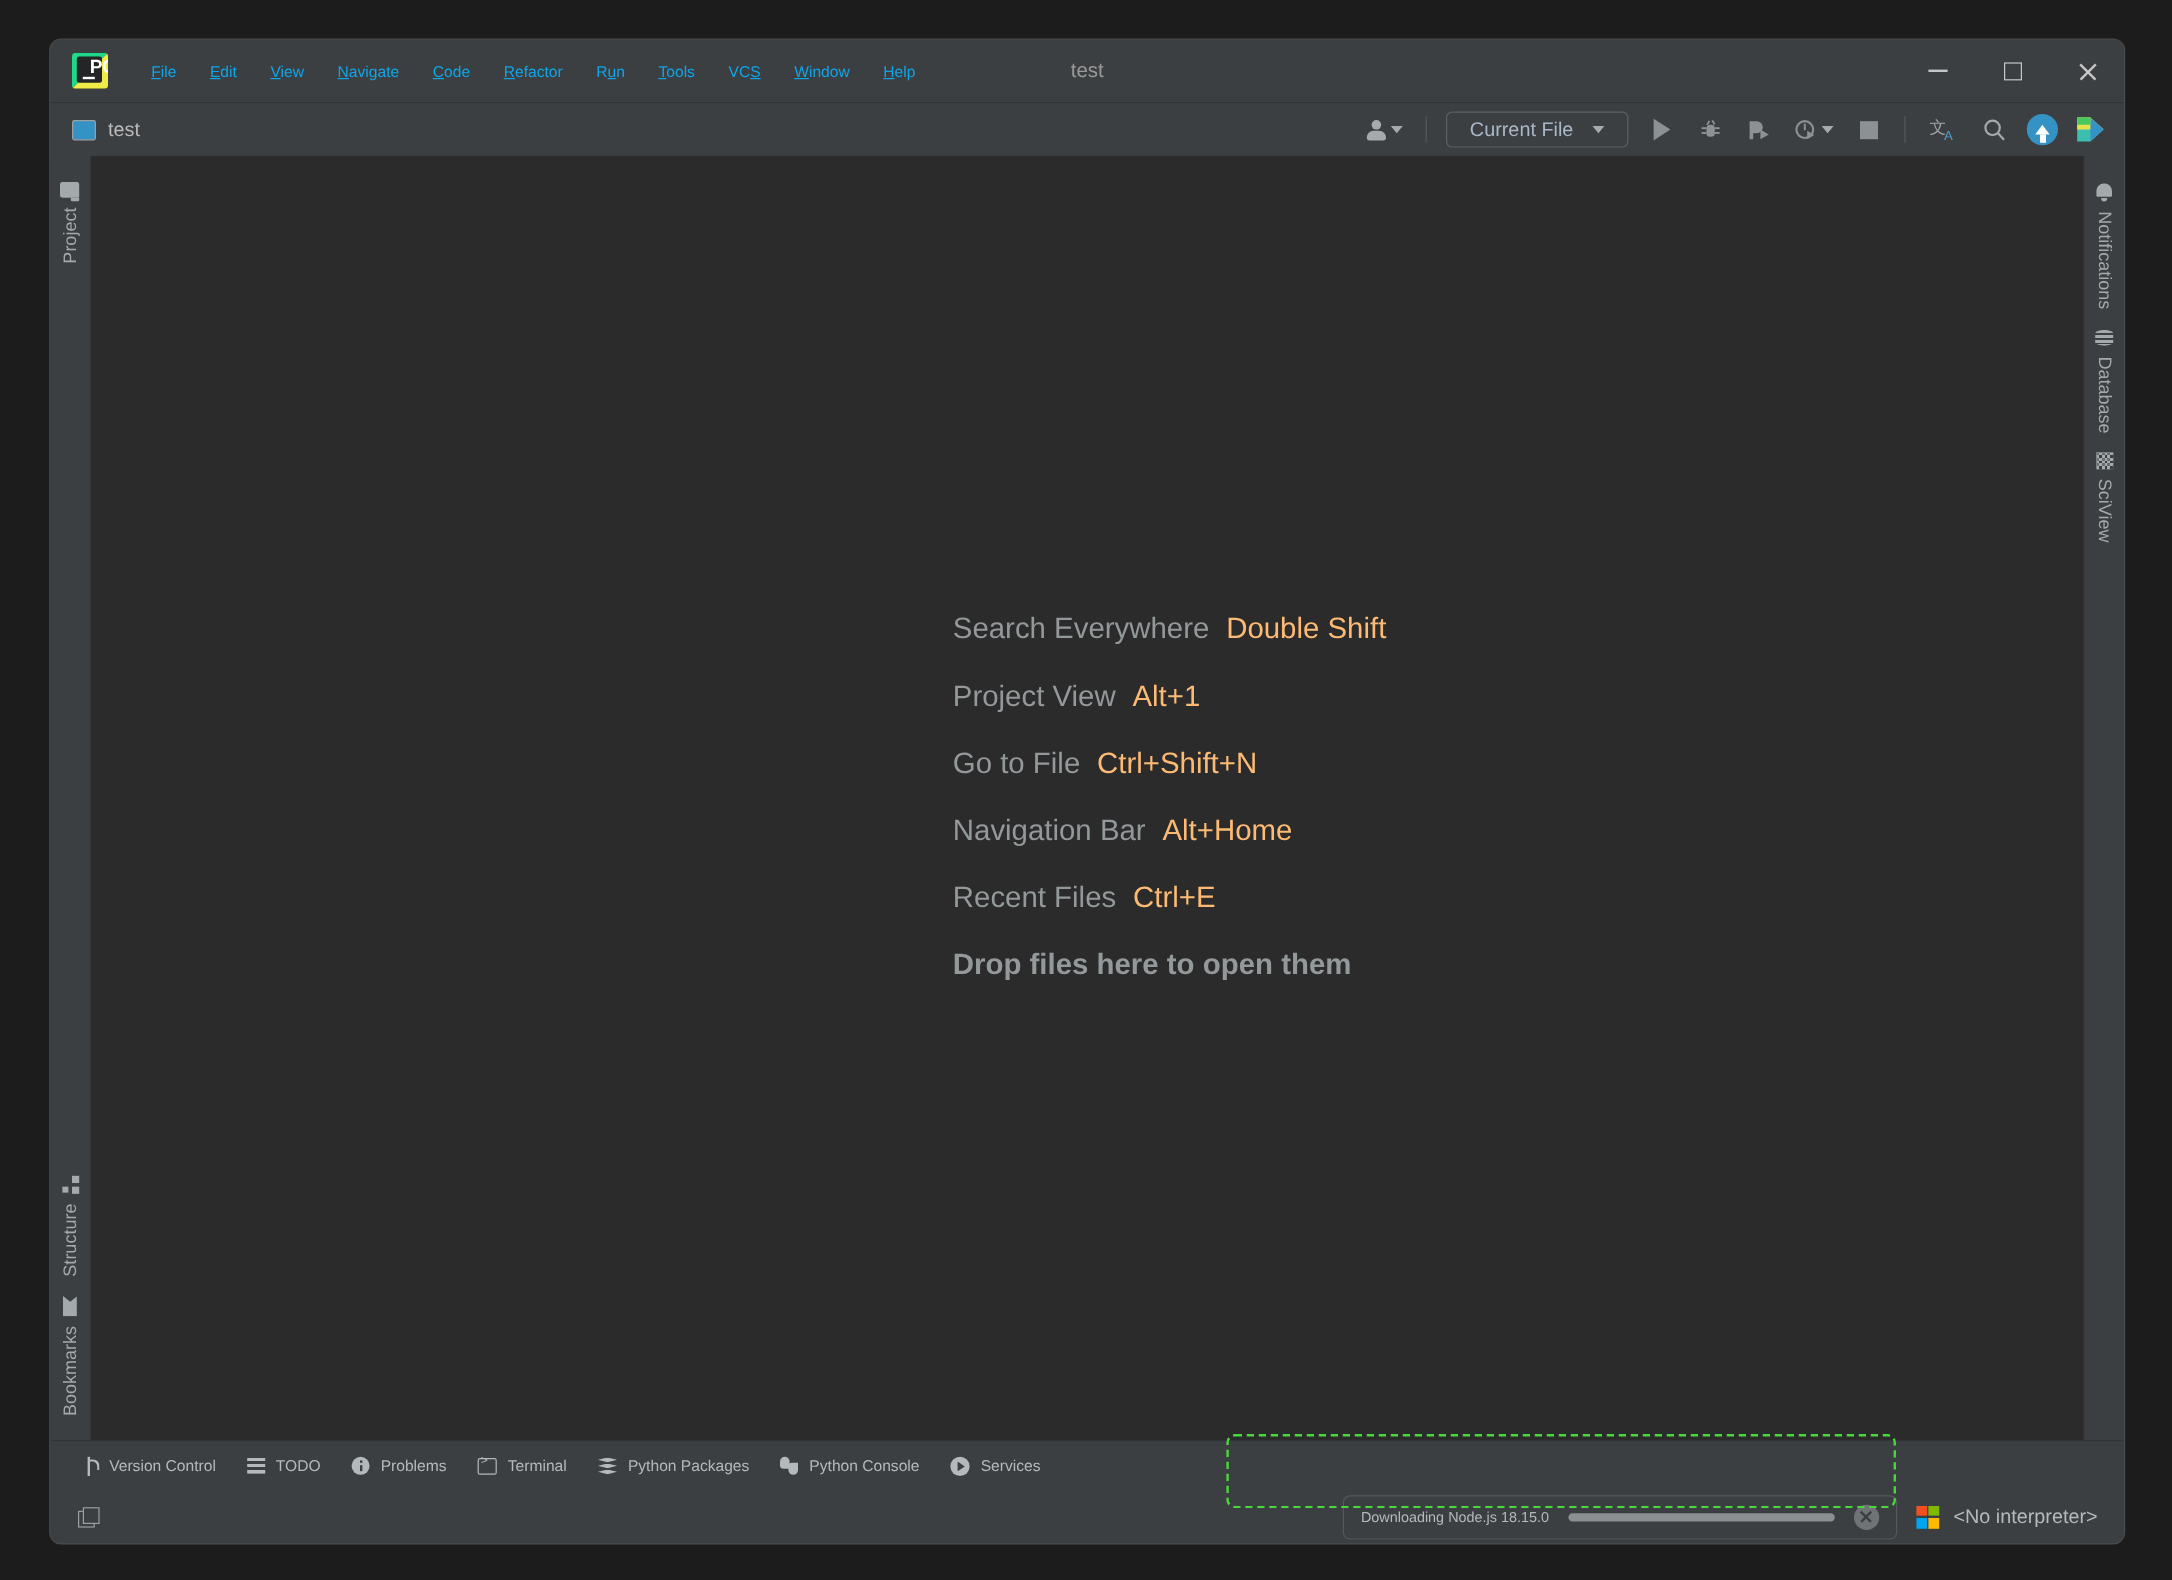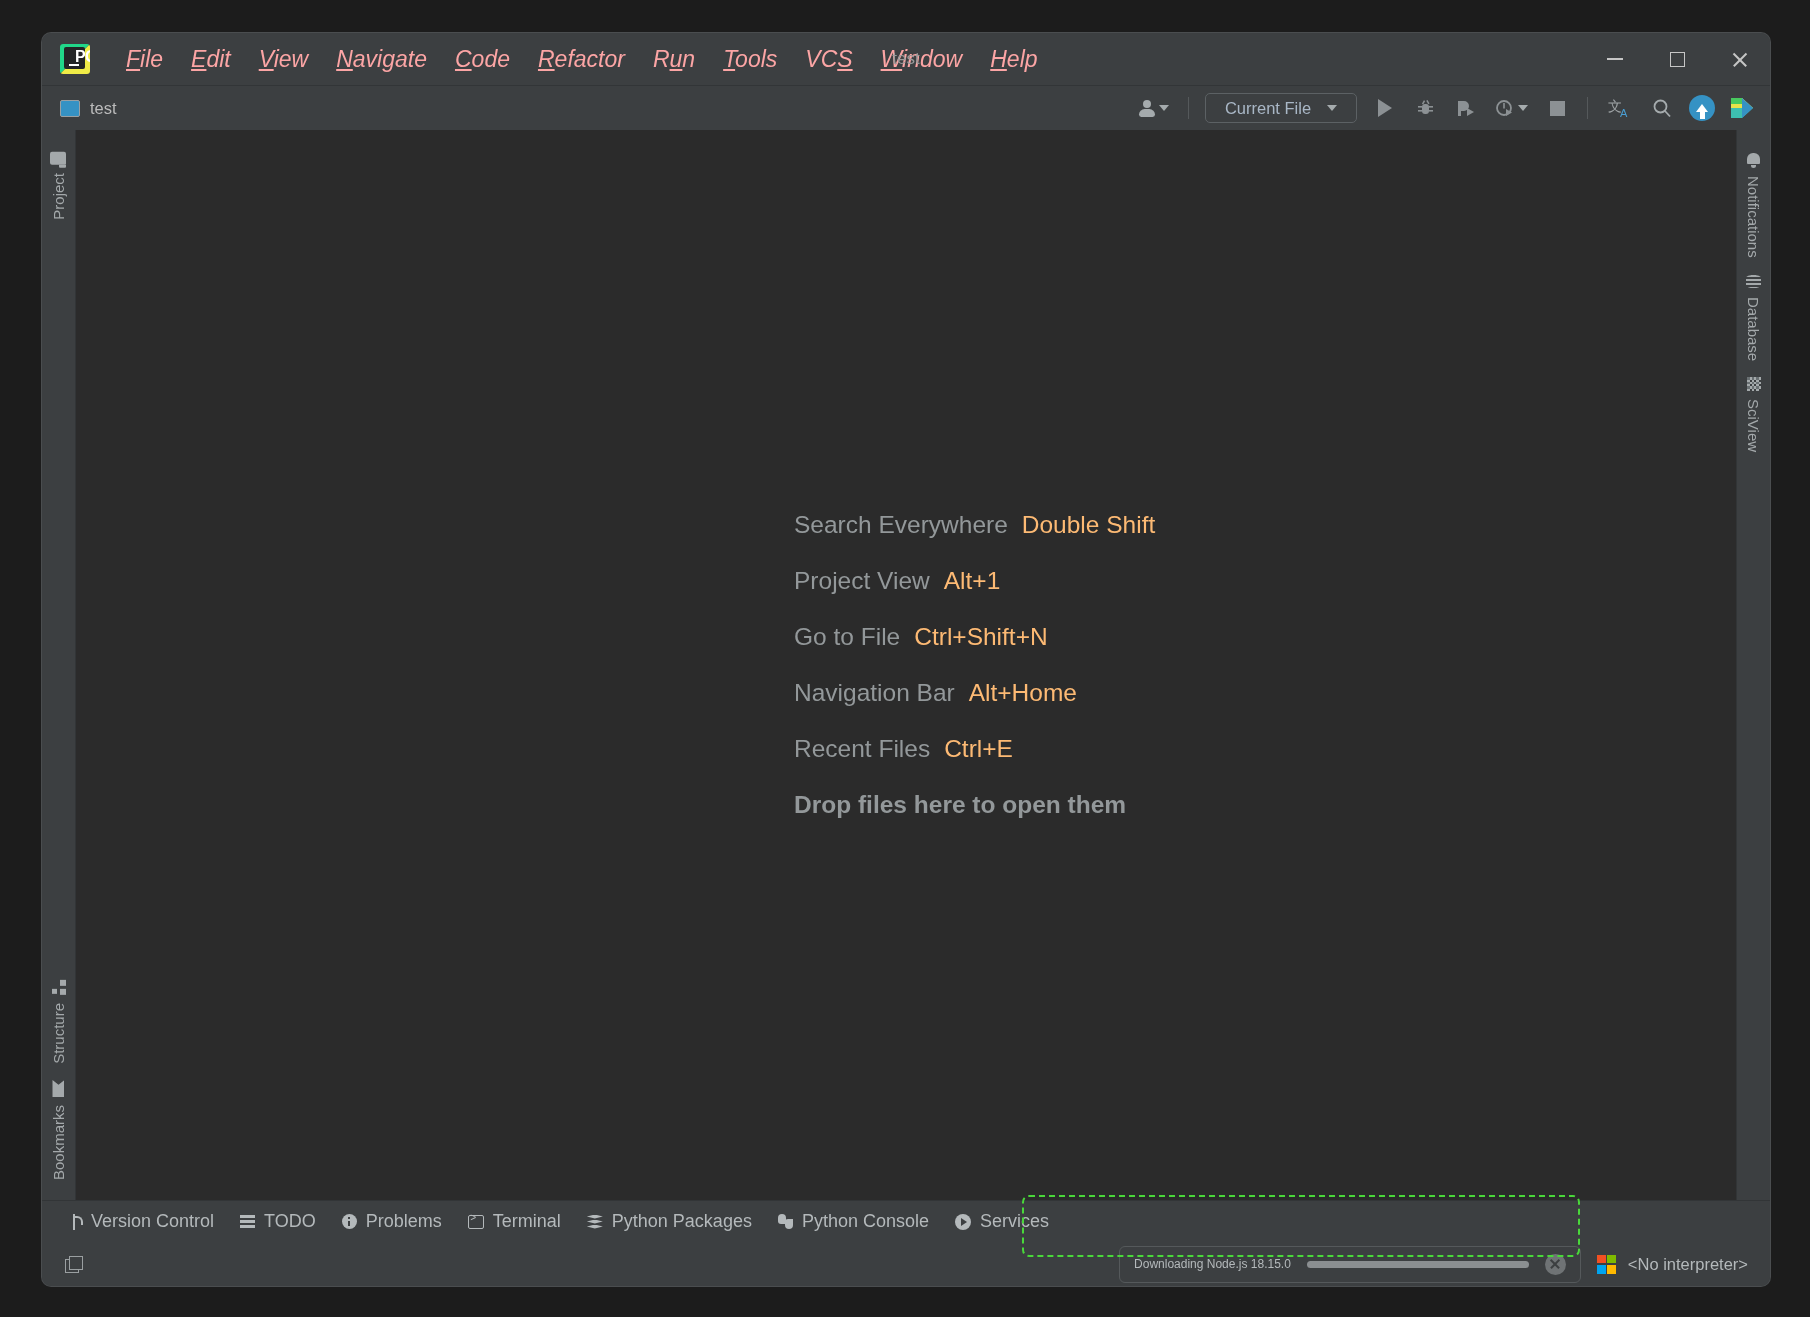"File" .menu-item { color: #fca5a5 -> #0ea5e9; font-size: 23px -> 13px; font-style: italic -> none }
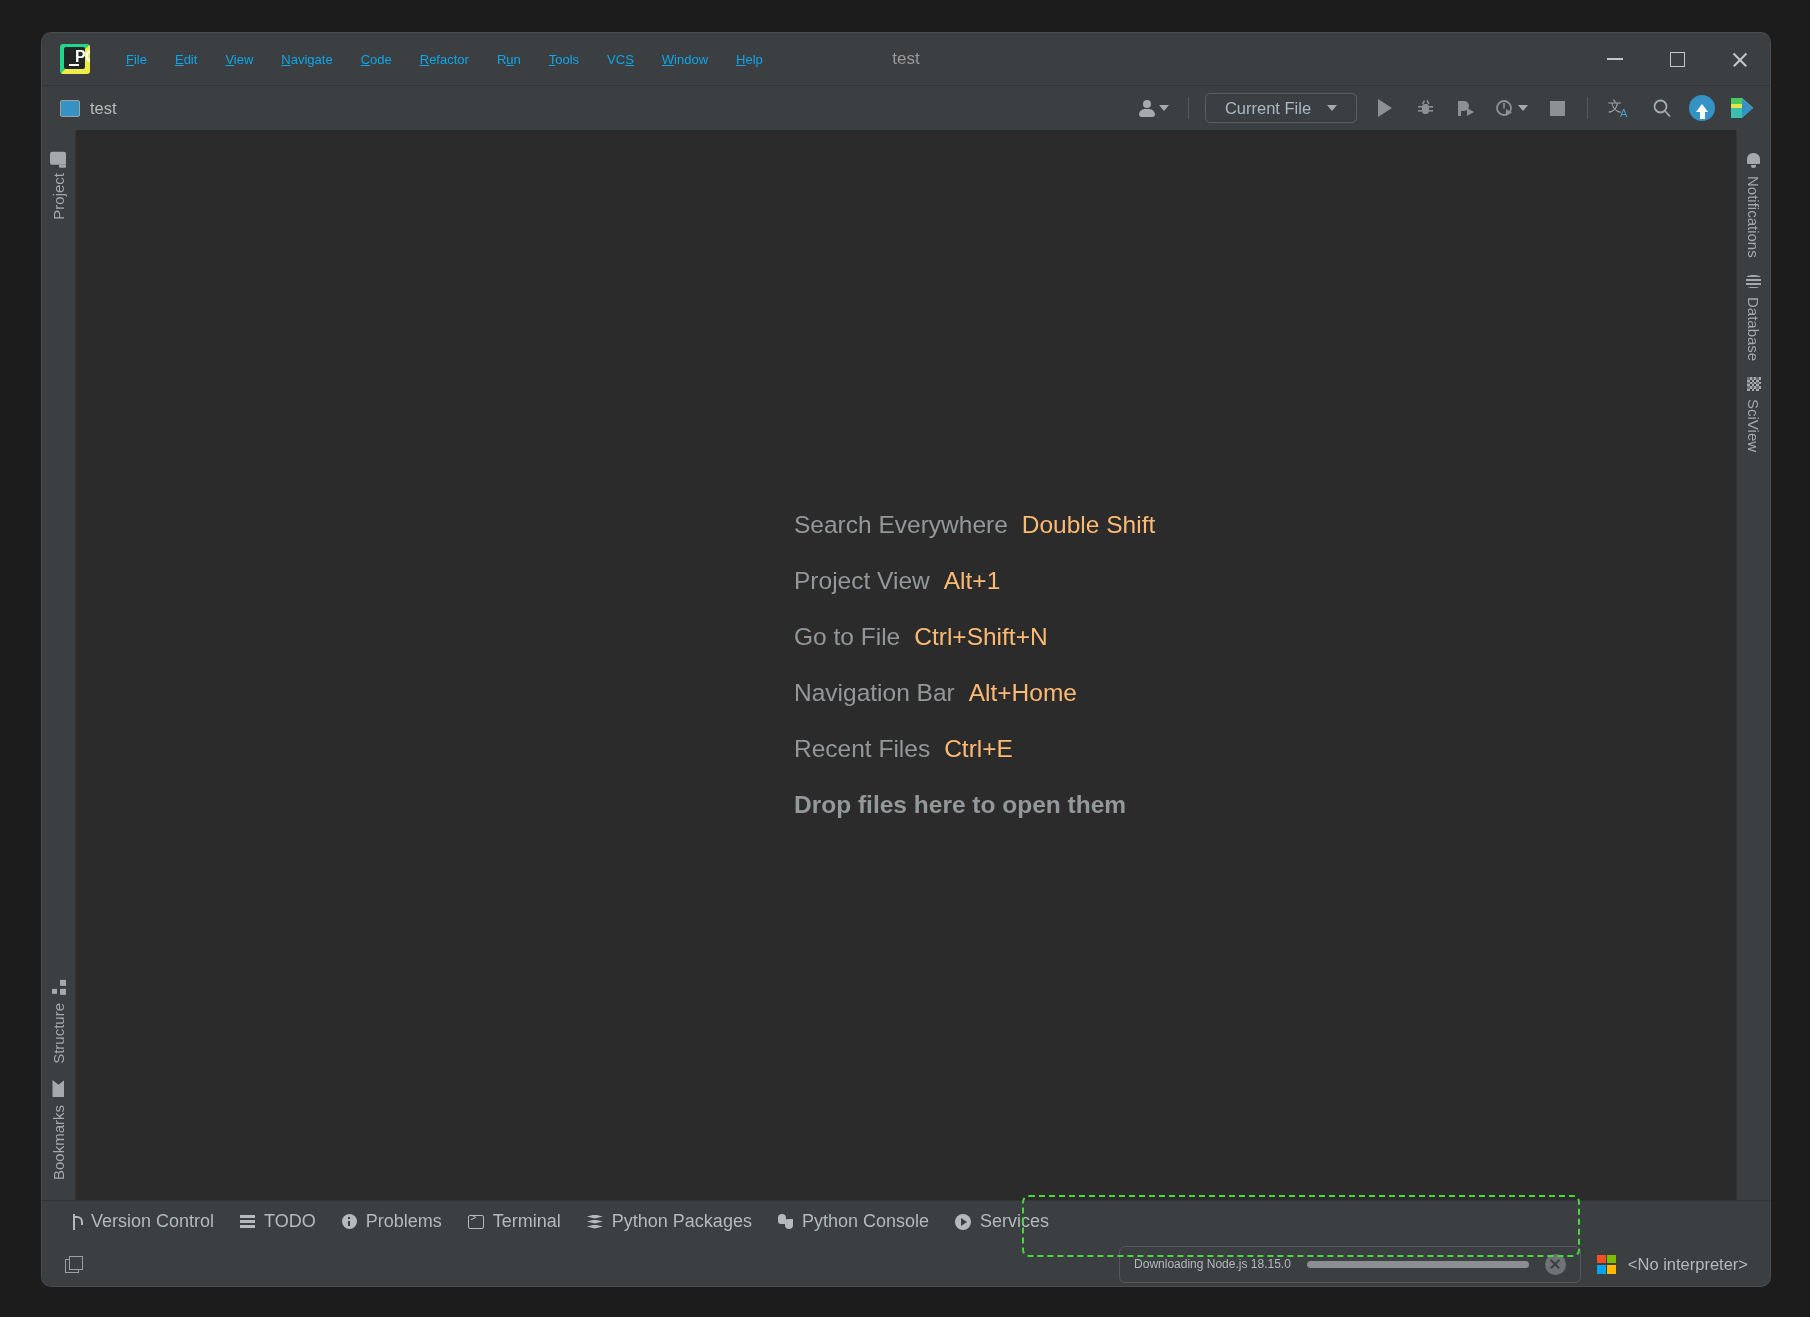"Version Control" .tool-tab { font-size: 18px -> 13px }
